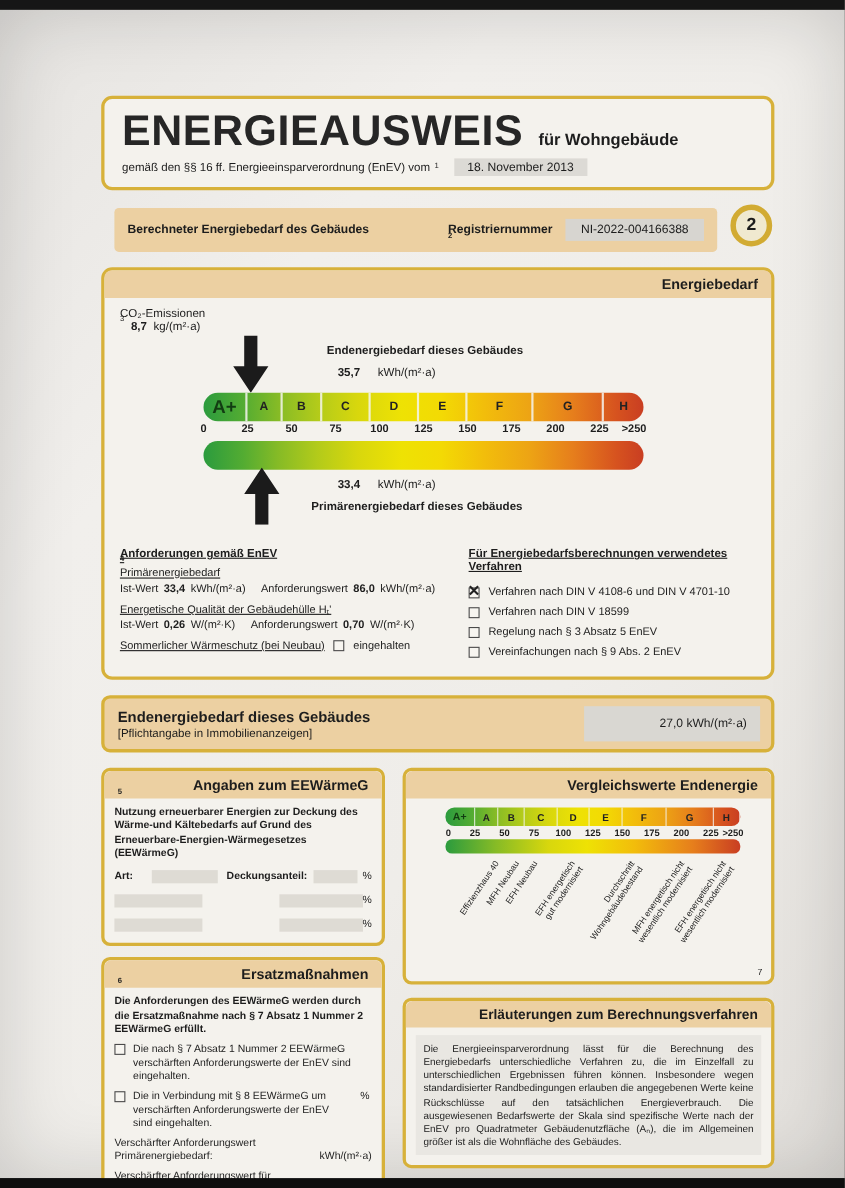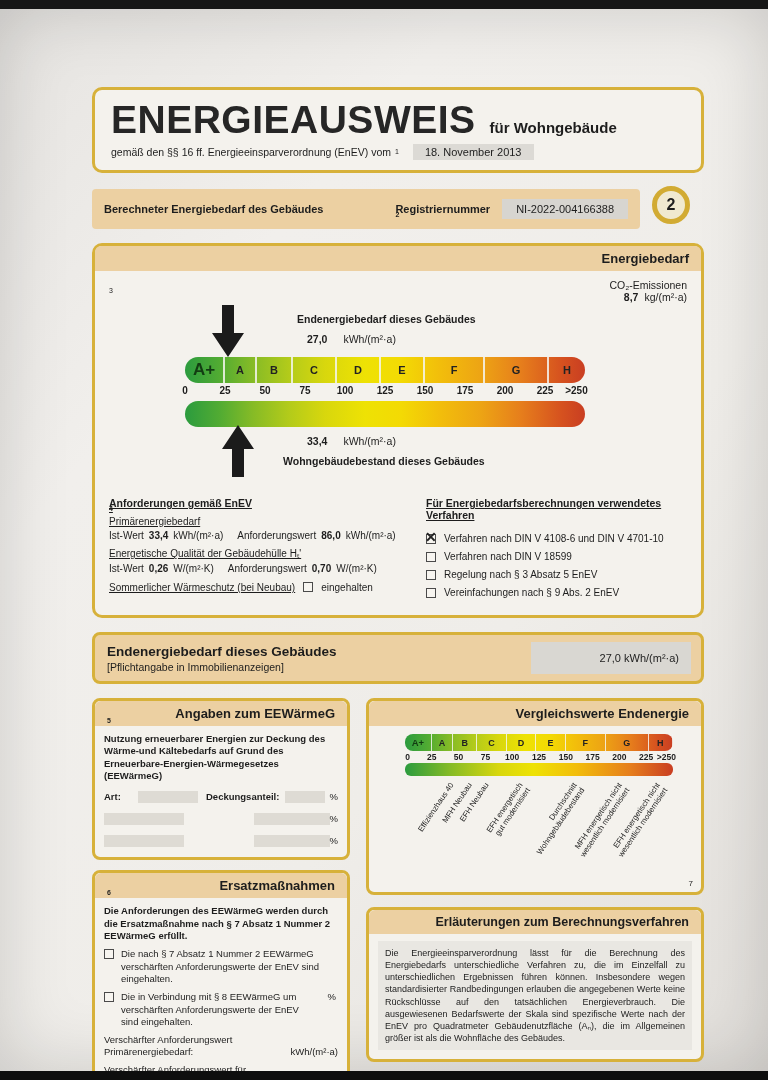"Berechneter Energiebedarf des Gebäudes" .reg-wrap { margin-left: none -> 12px }
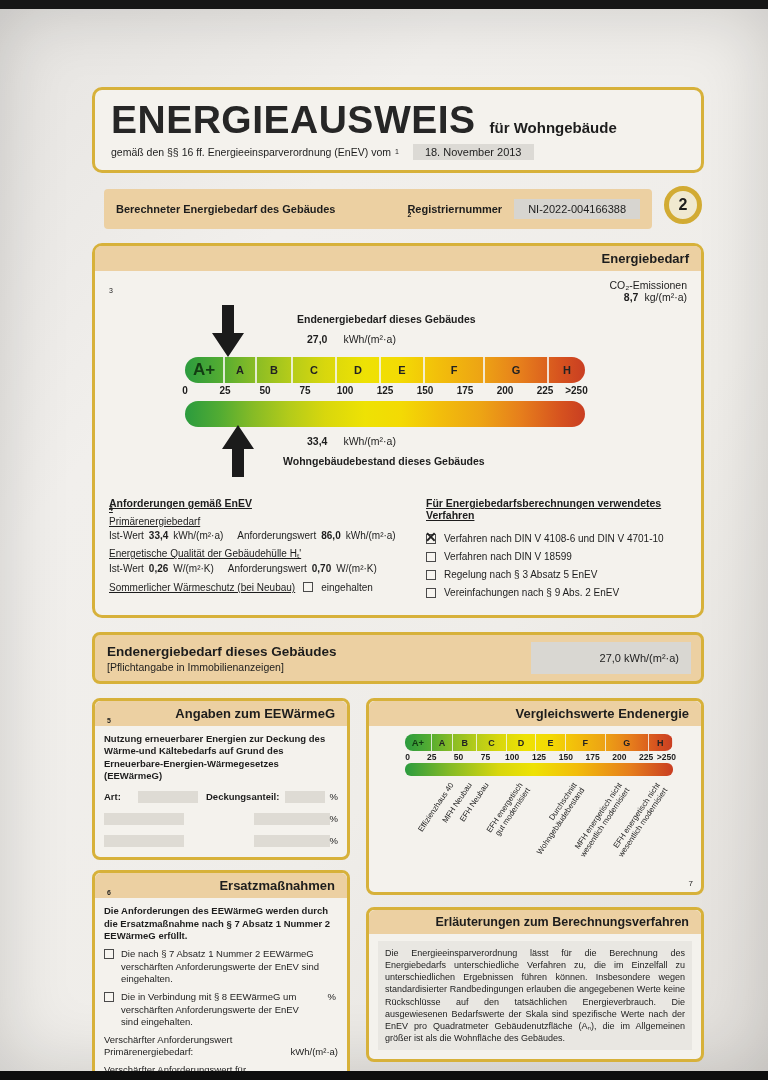"CO₂-Emissionen" .co2-line { text-align: right -> left }
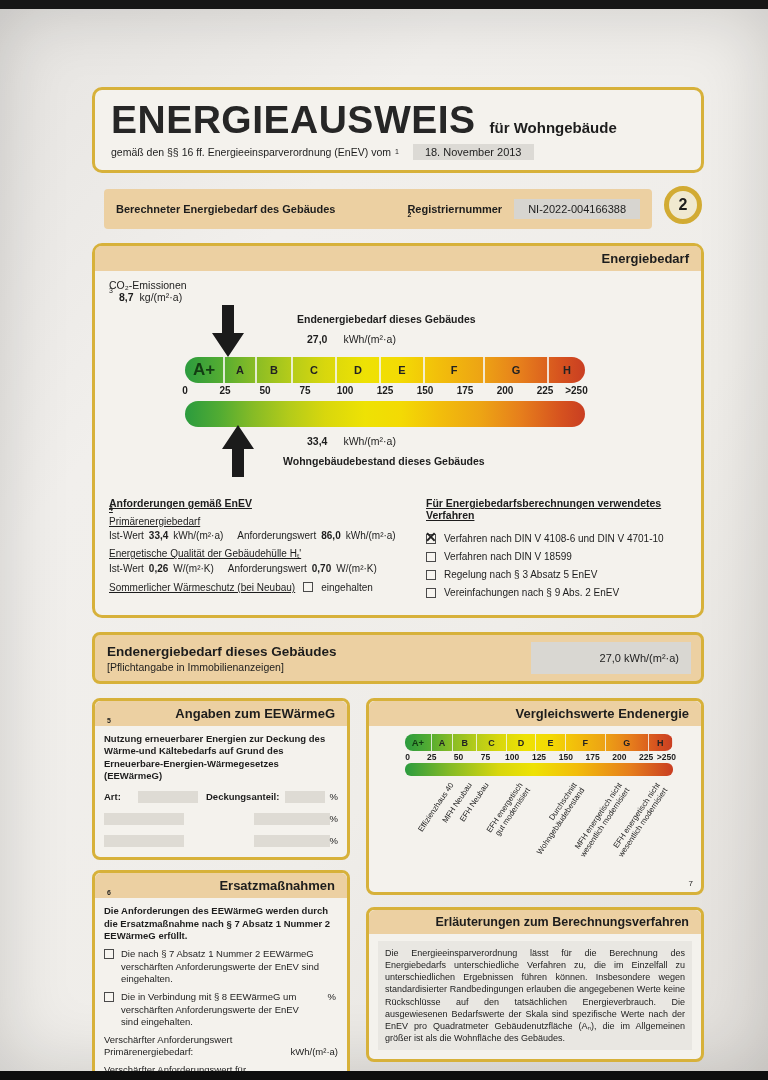"27,0" span.v { text: 27,0 -> 35,7 }
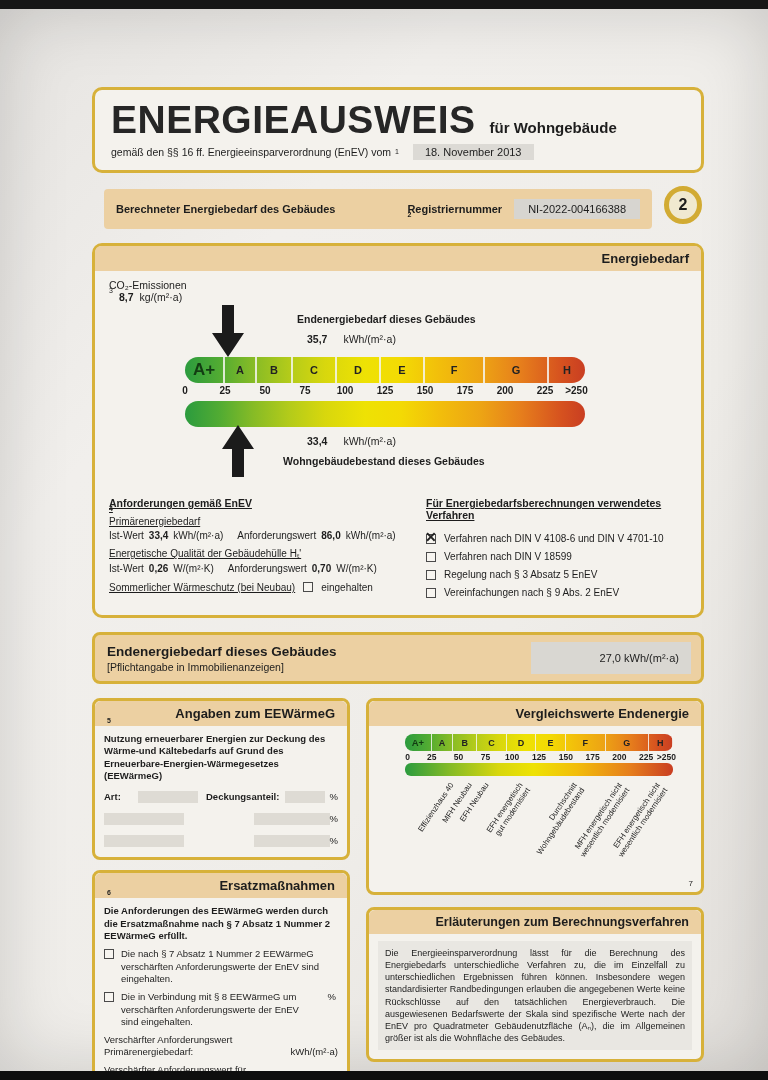"Wohngebäudebestand dieses Gebäudes" div.prim-label { text: Wohngebäudebestand -> Primärenergiebedarf }
